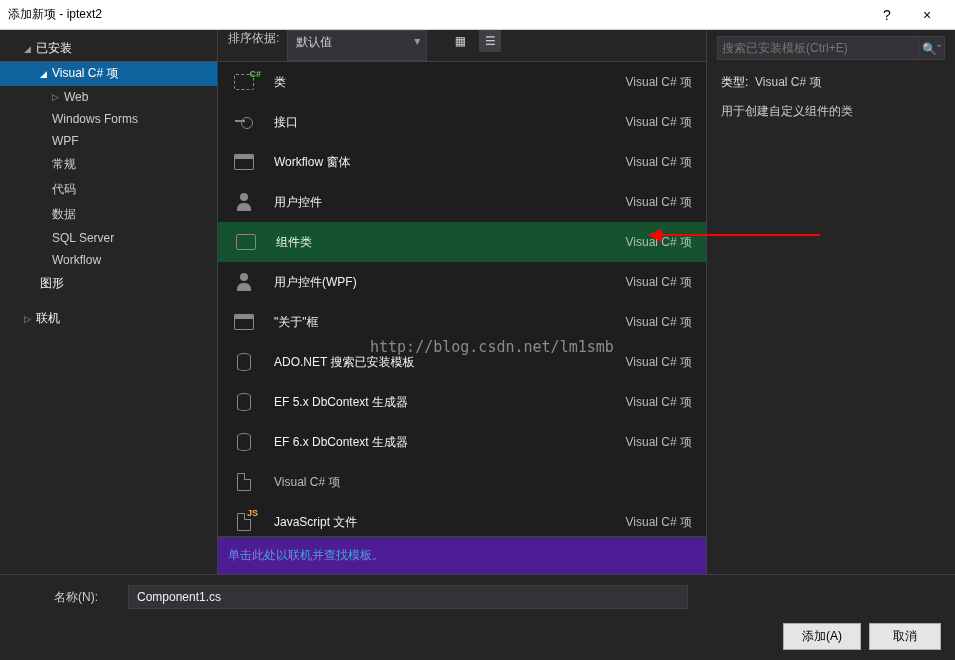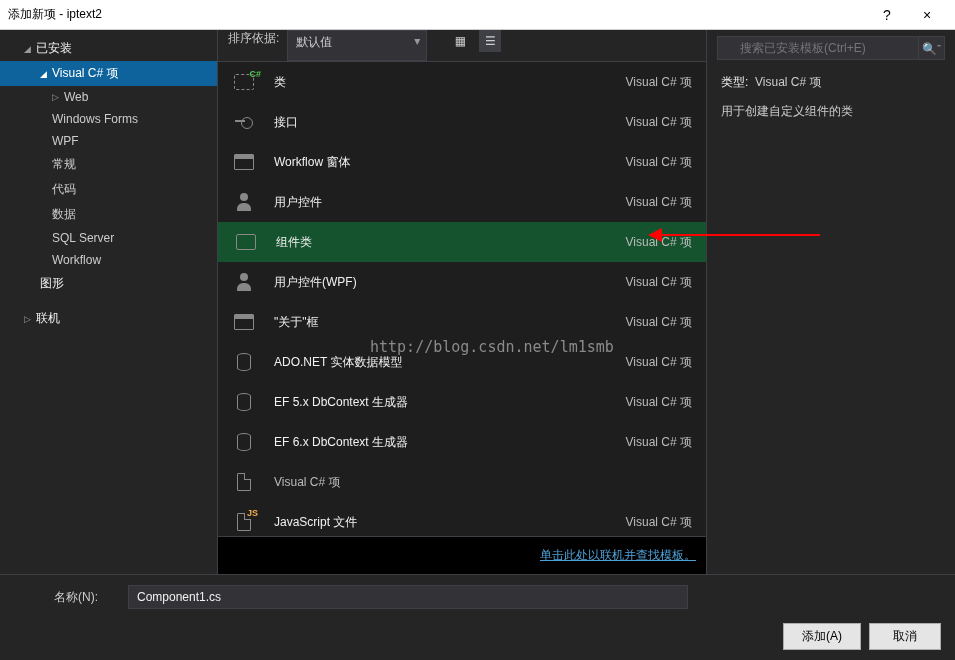"搜索已安装模板(Ctrl+E)" .search-input { padding: 4px 22px -> 4px 4px }
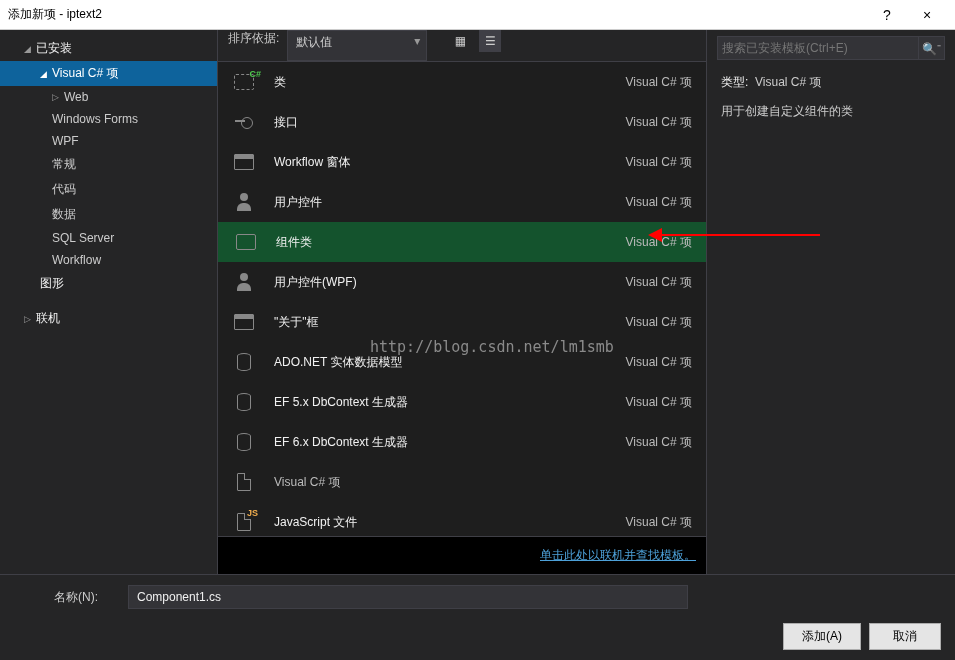"ADO.NET 实体数据模型" div.template-name { text: 实体数据模型 -> 搜索已安装模板 }
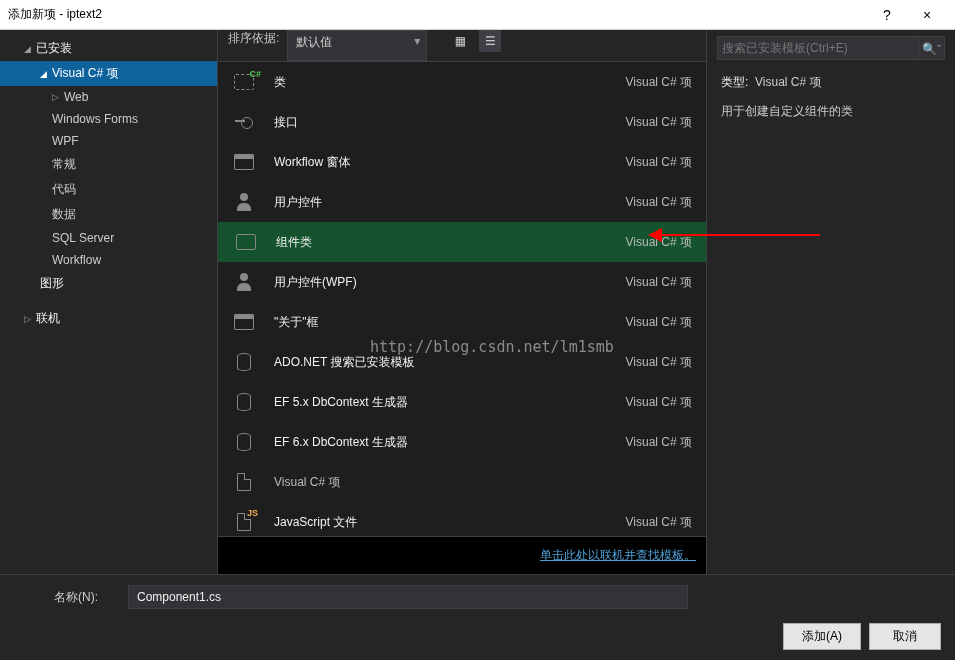"单击此处以联机并查找模板。" .online-link { background: #000000 -> #4c1d95; text-align: right -> left; text-decoration: underline -> none }
